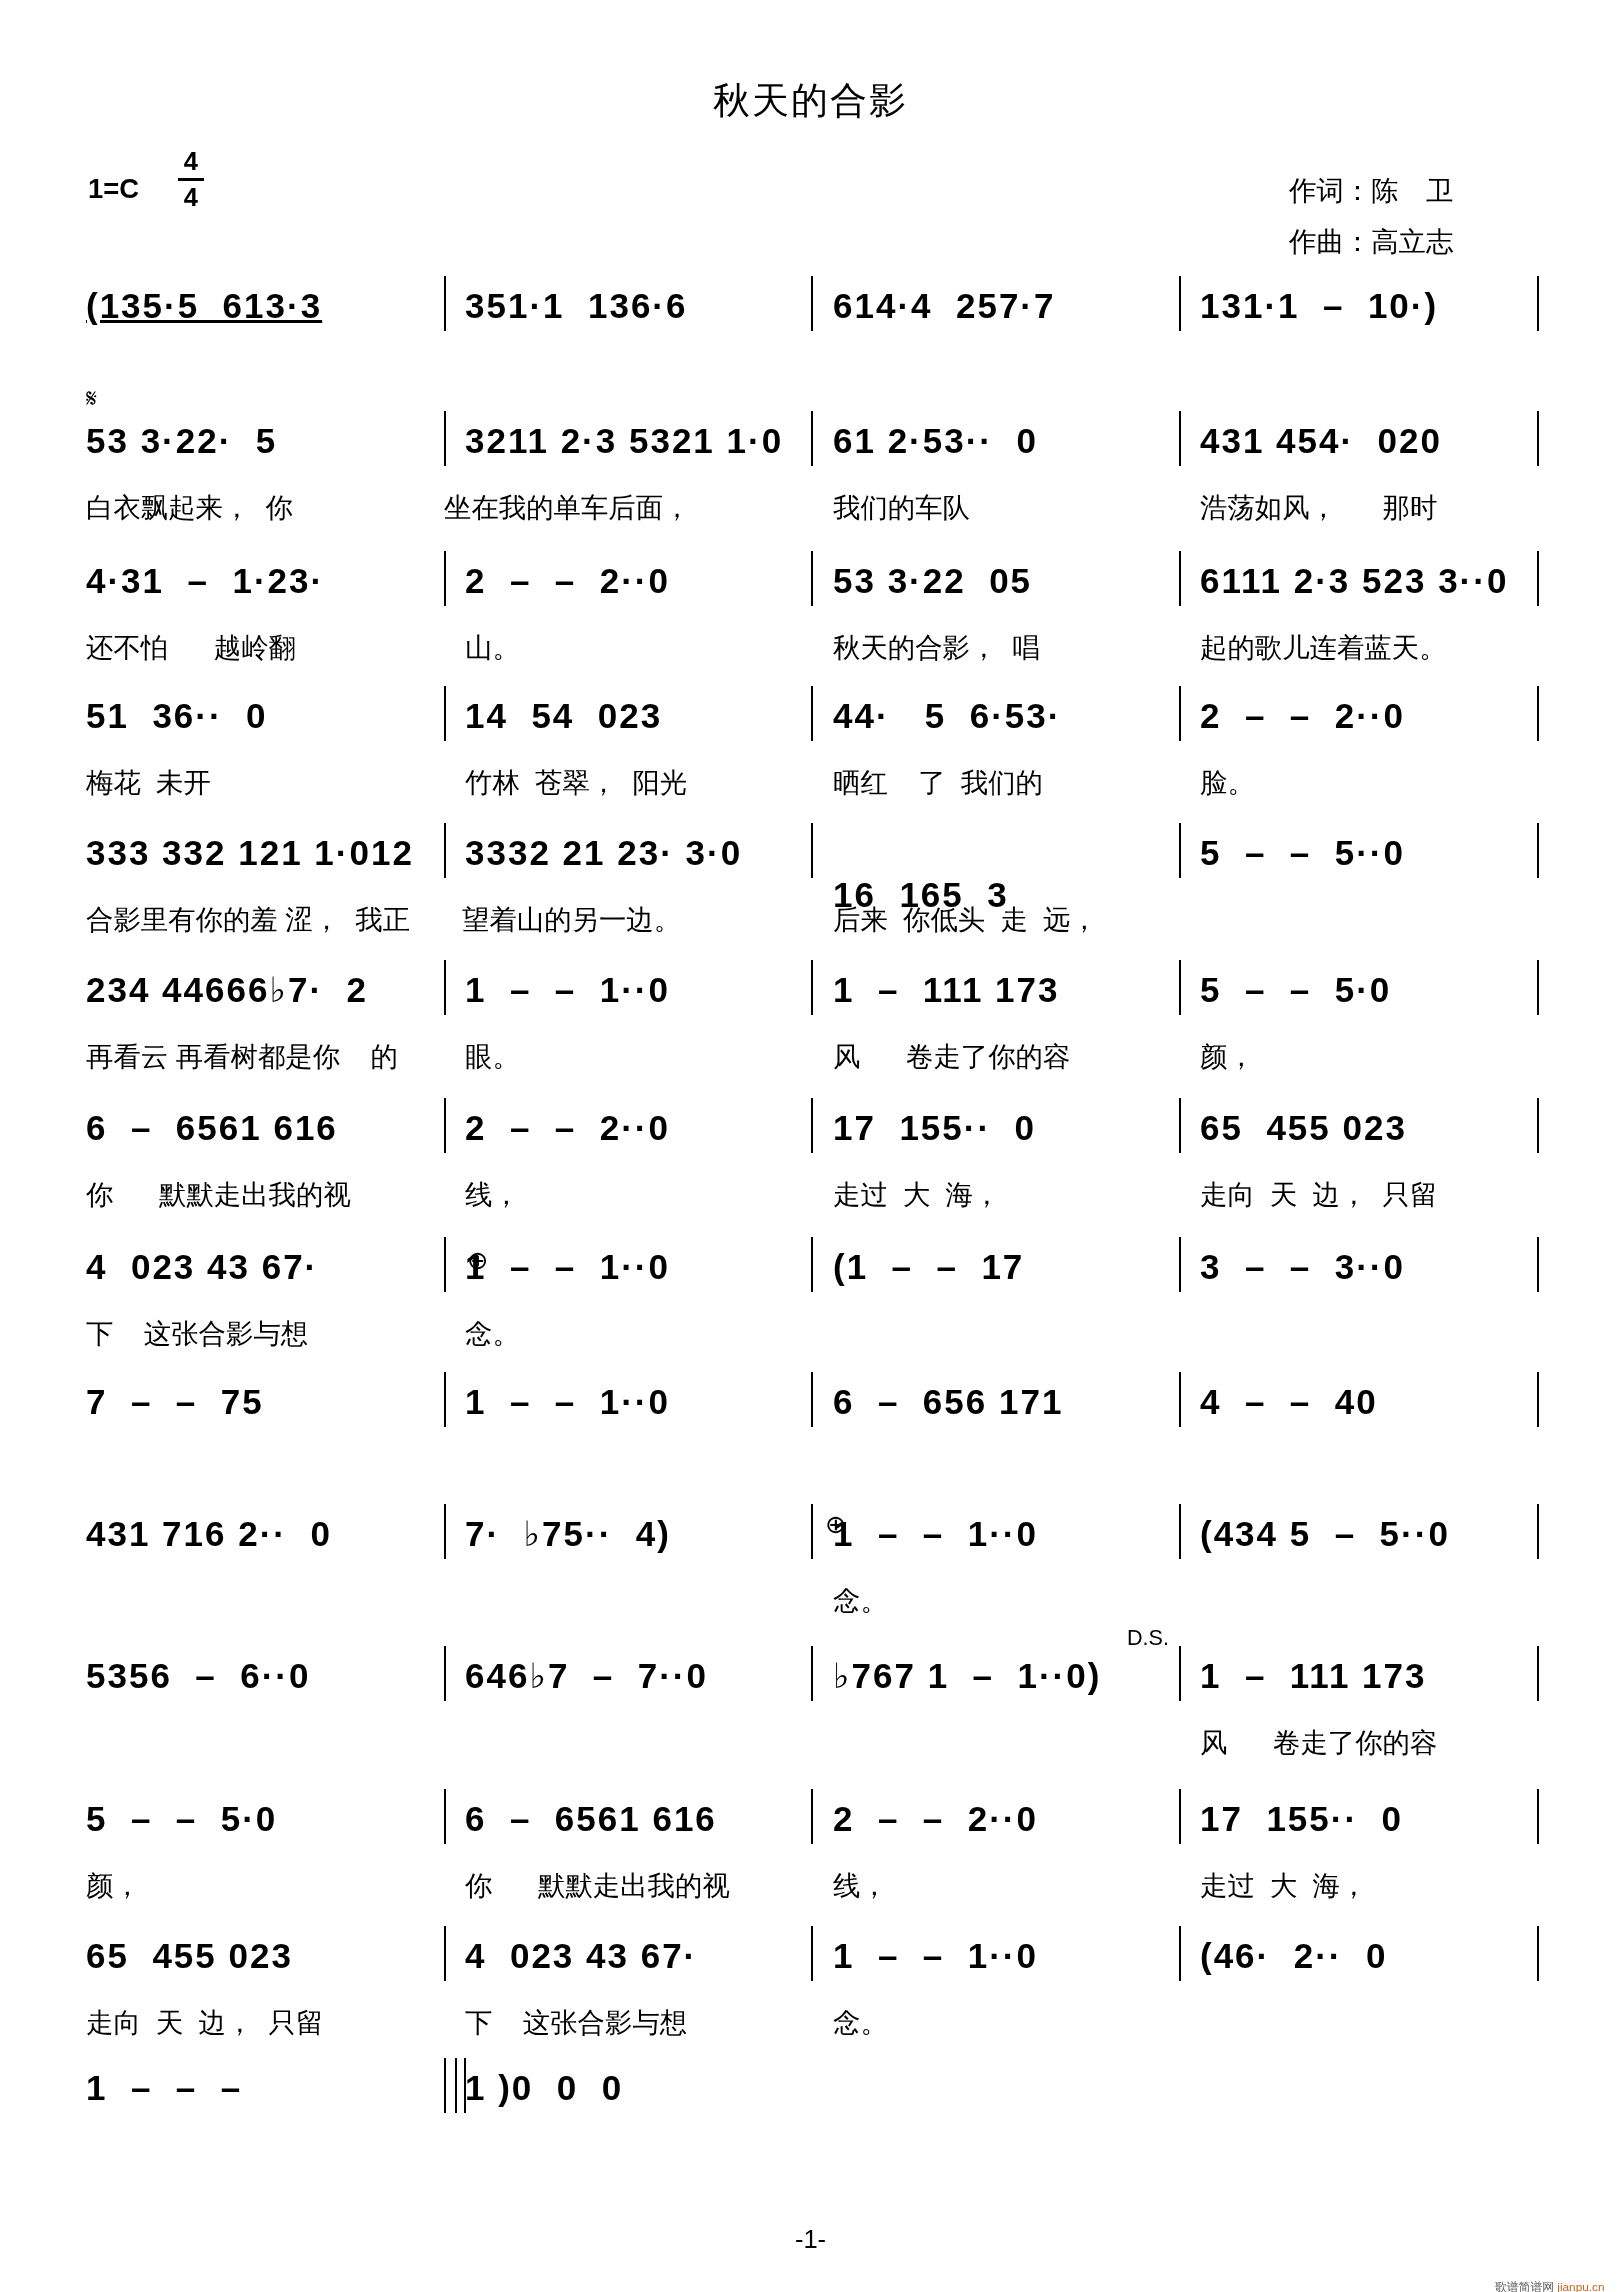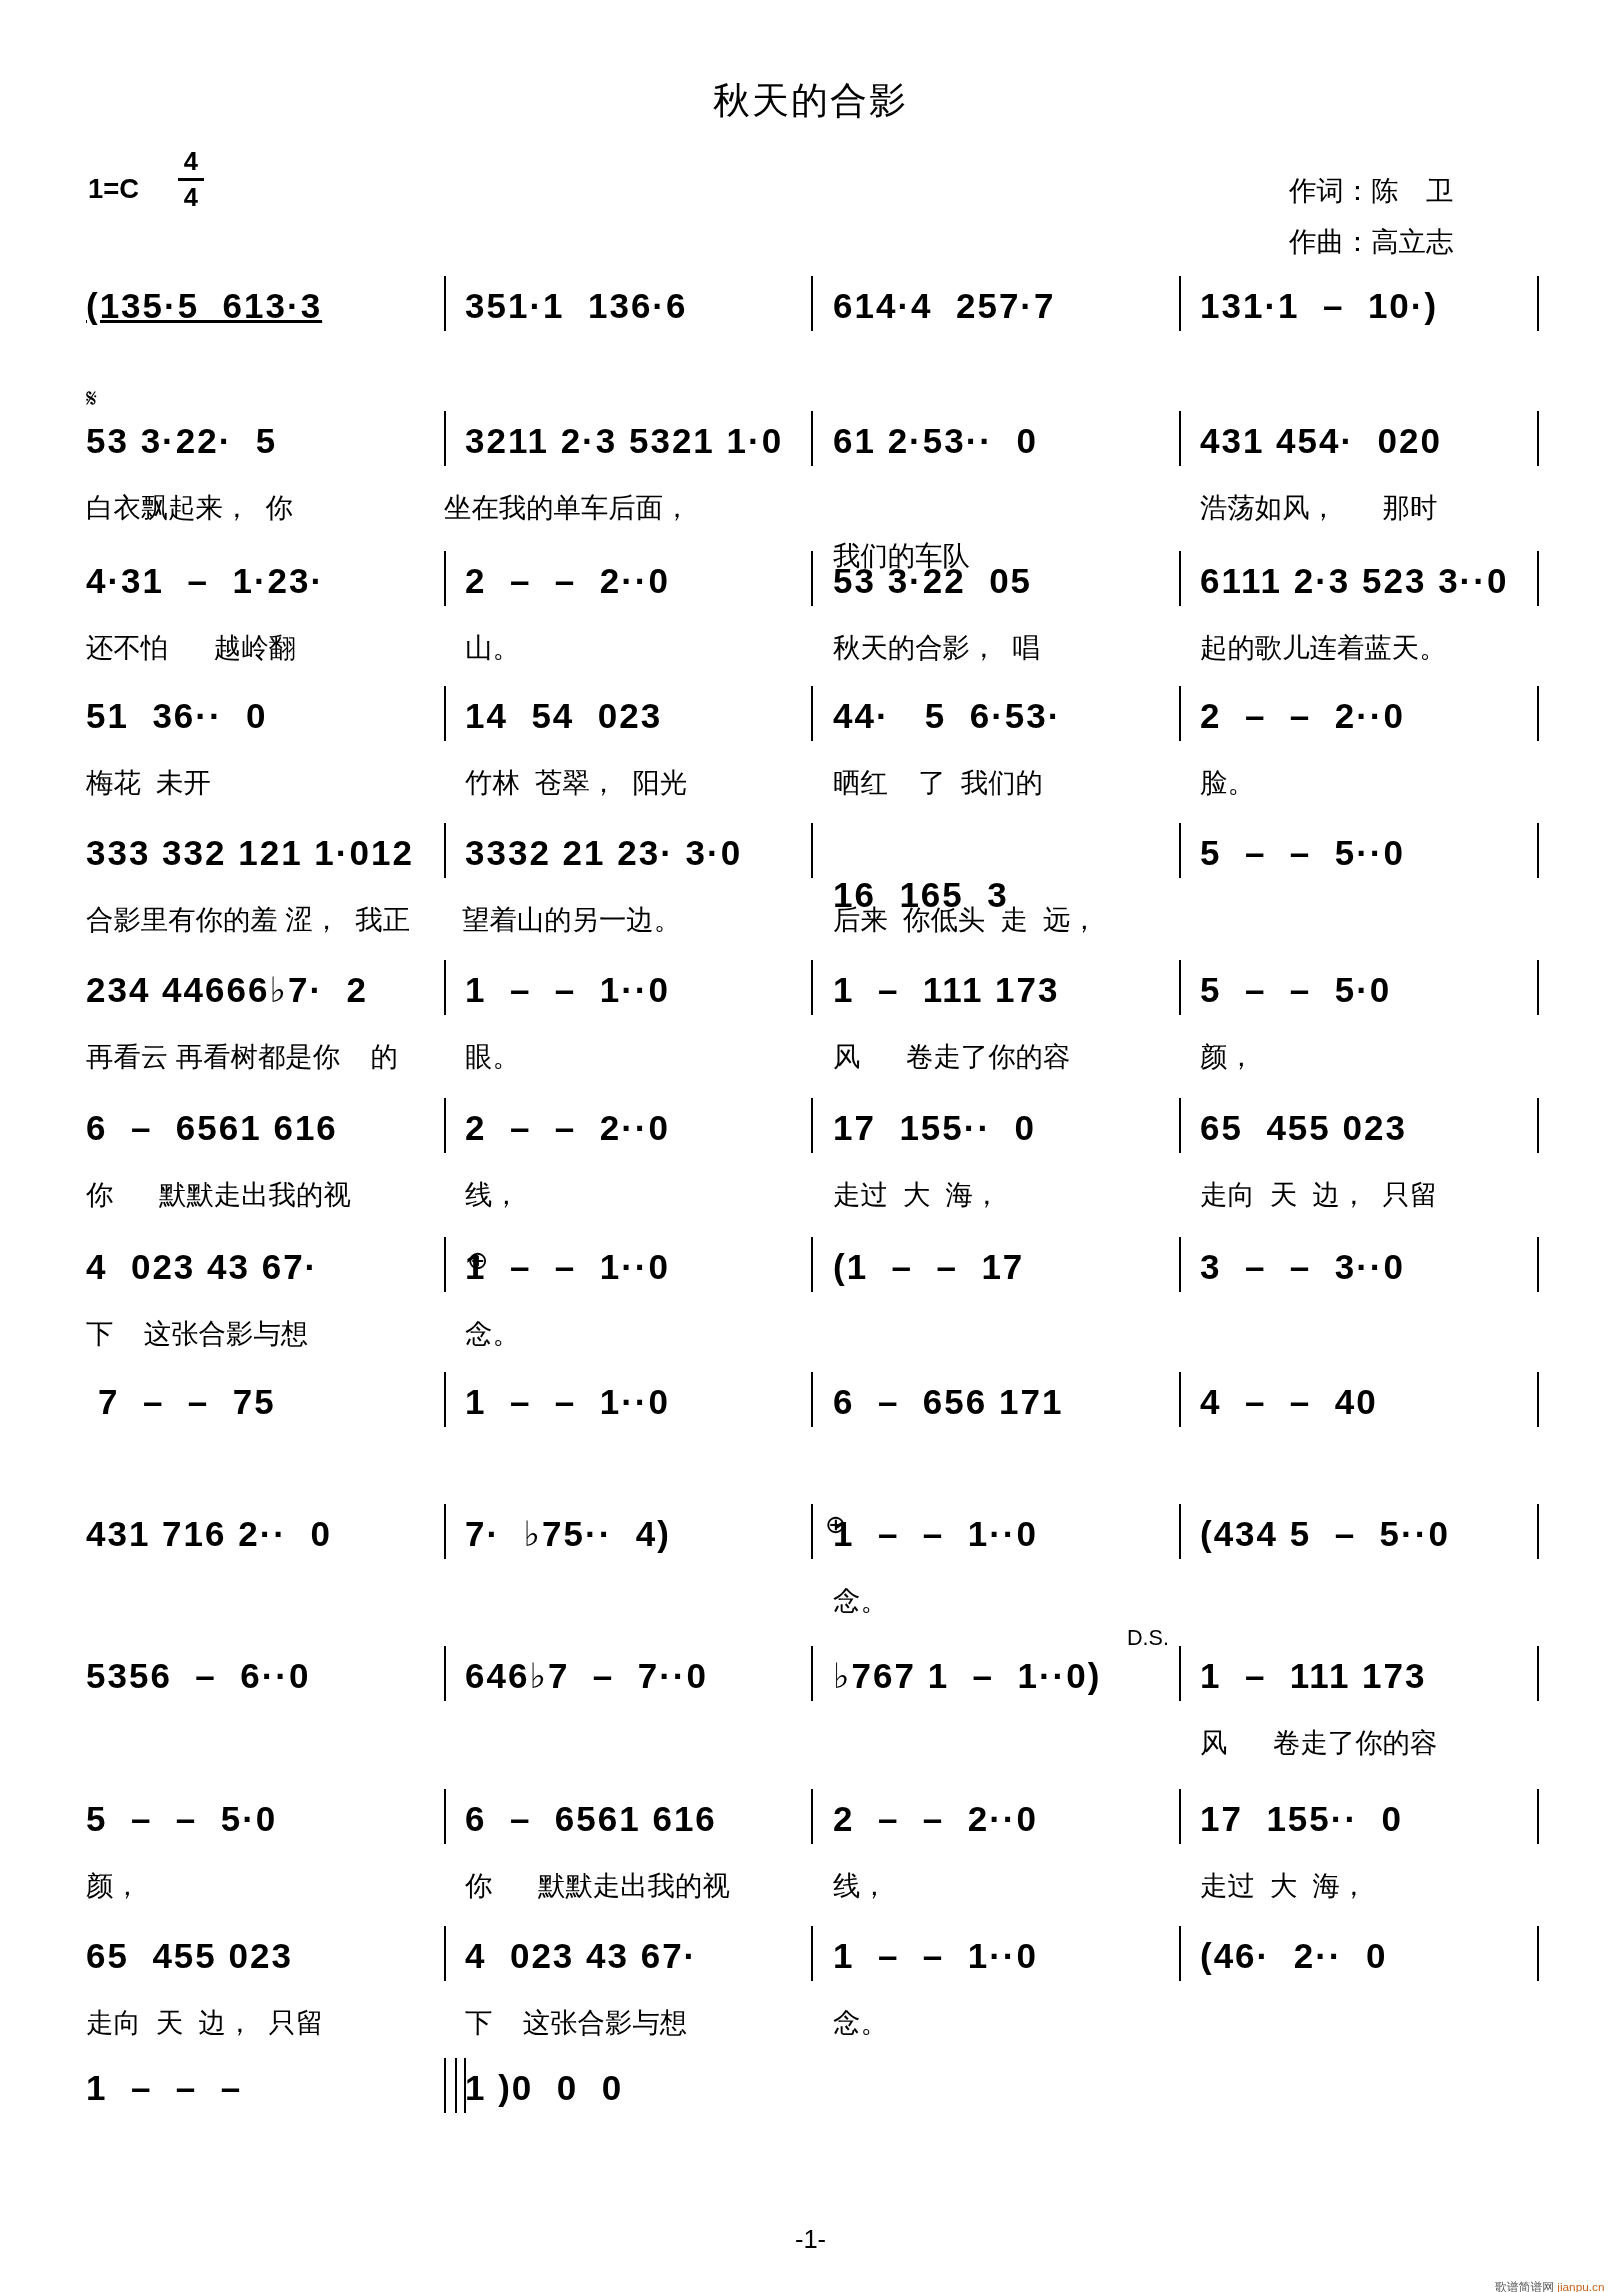"我们的车队" span { margin-top: 48px -> none }
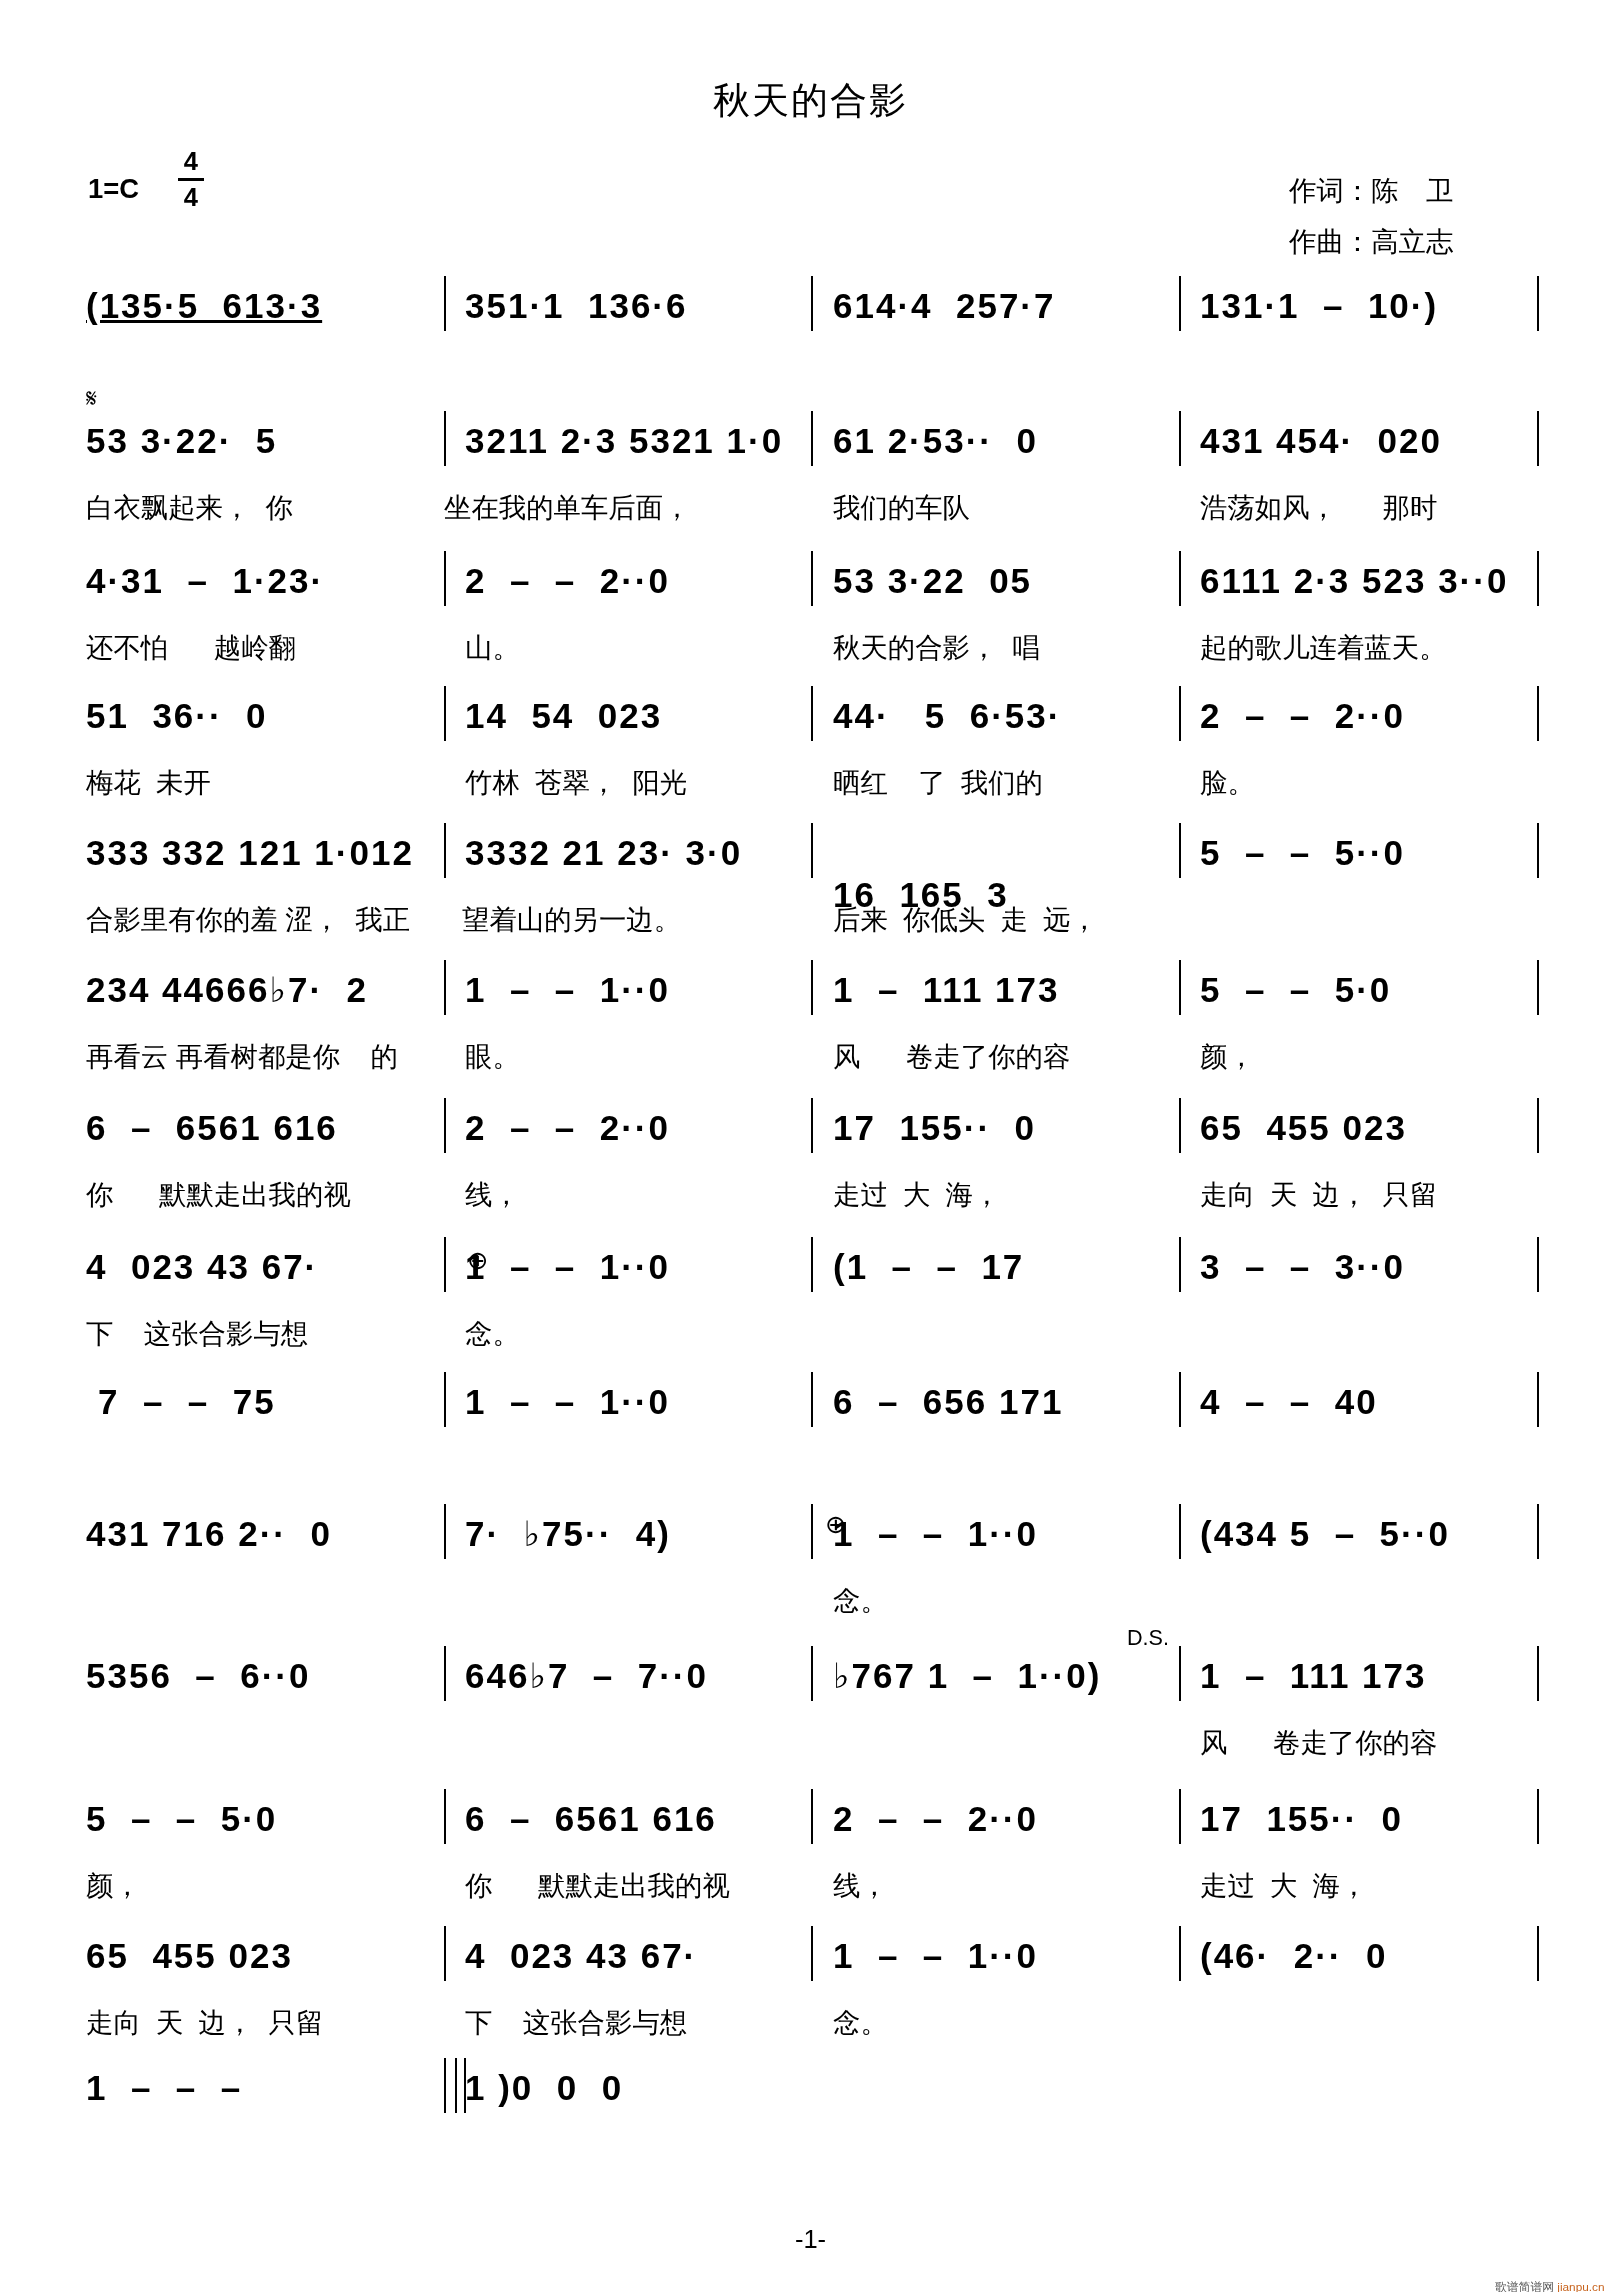"7 – – 75" span.m { left: 12px -> 0px }
